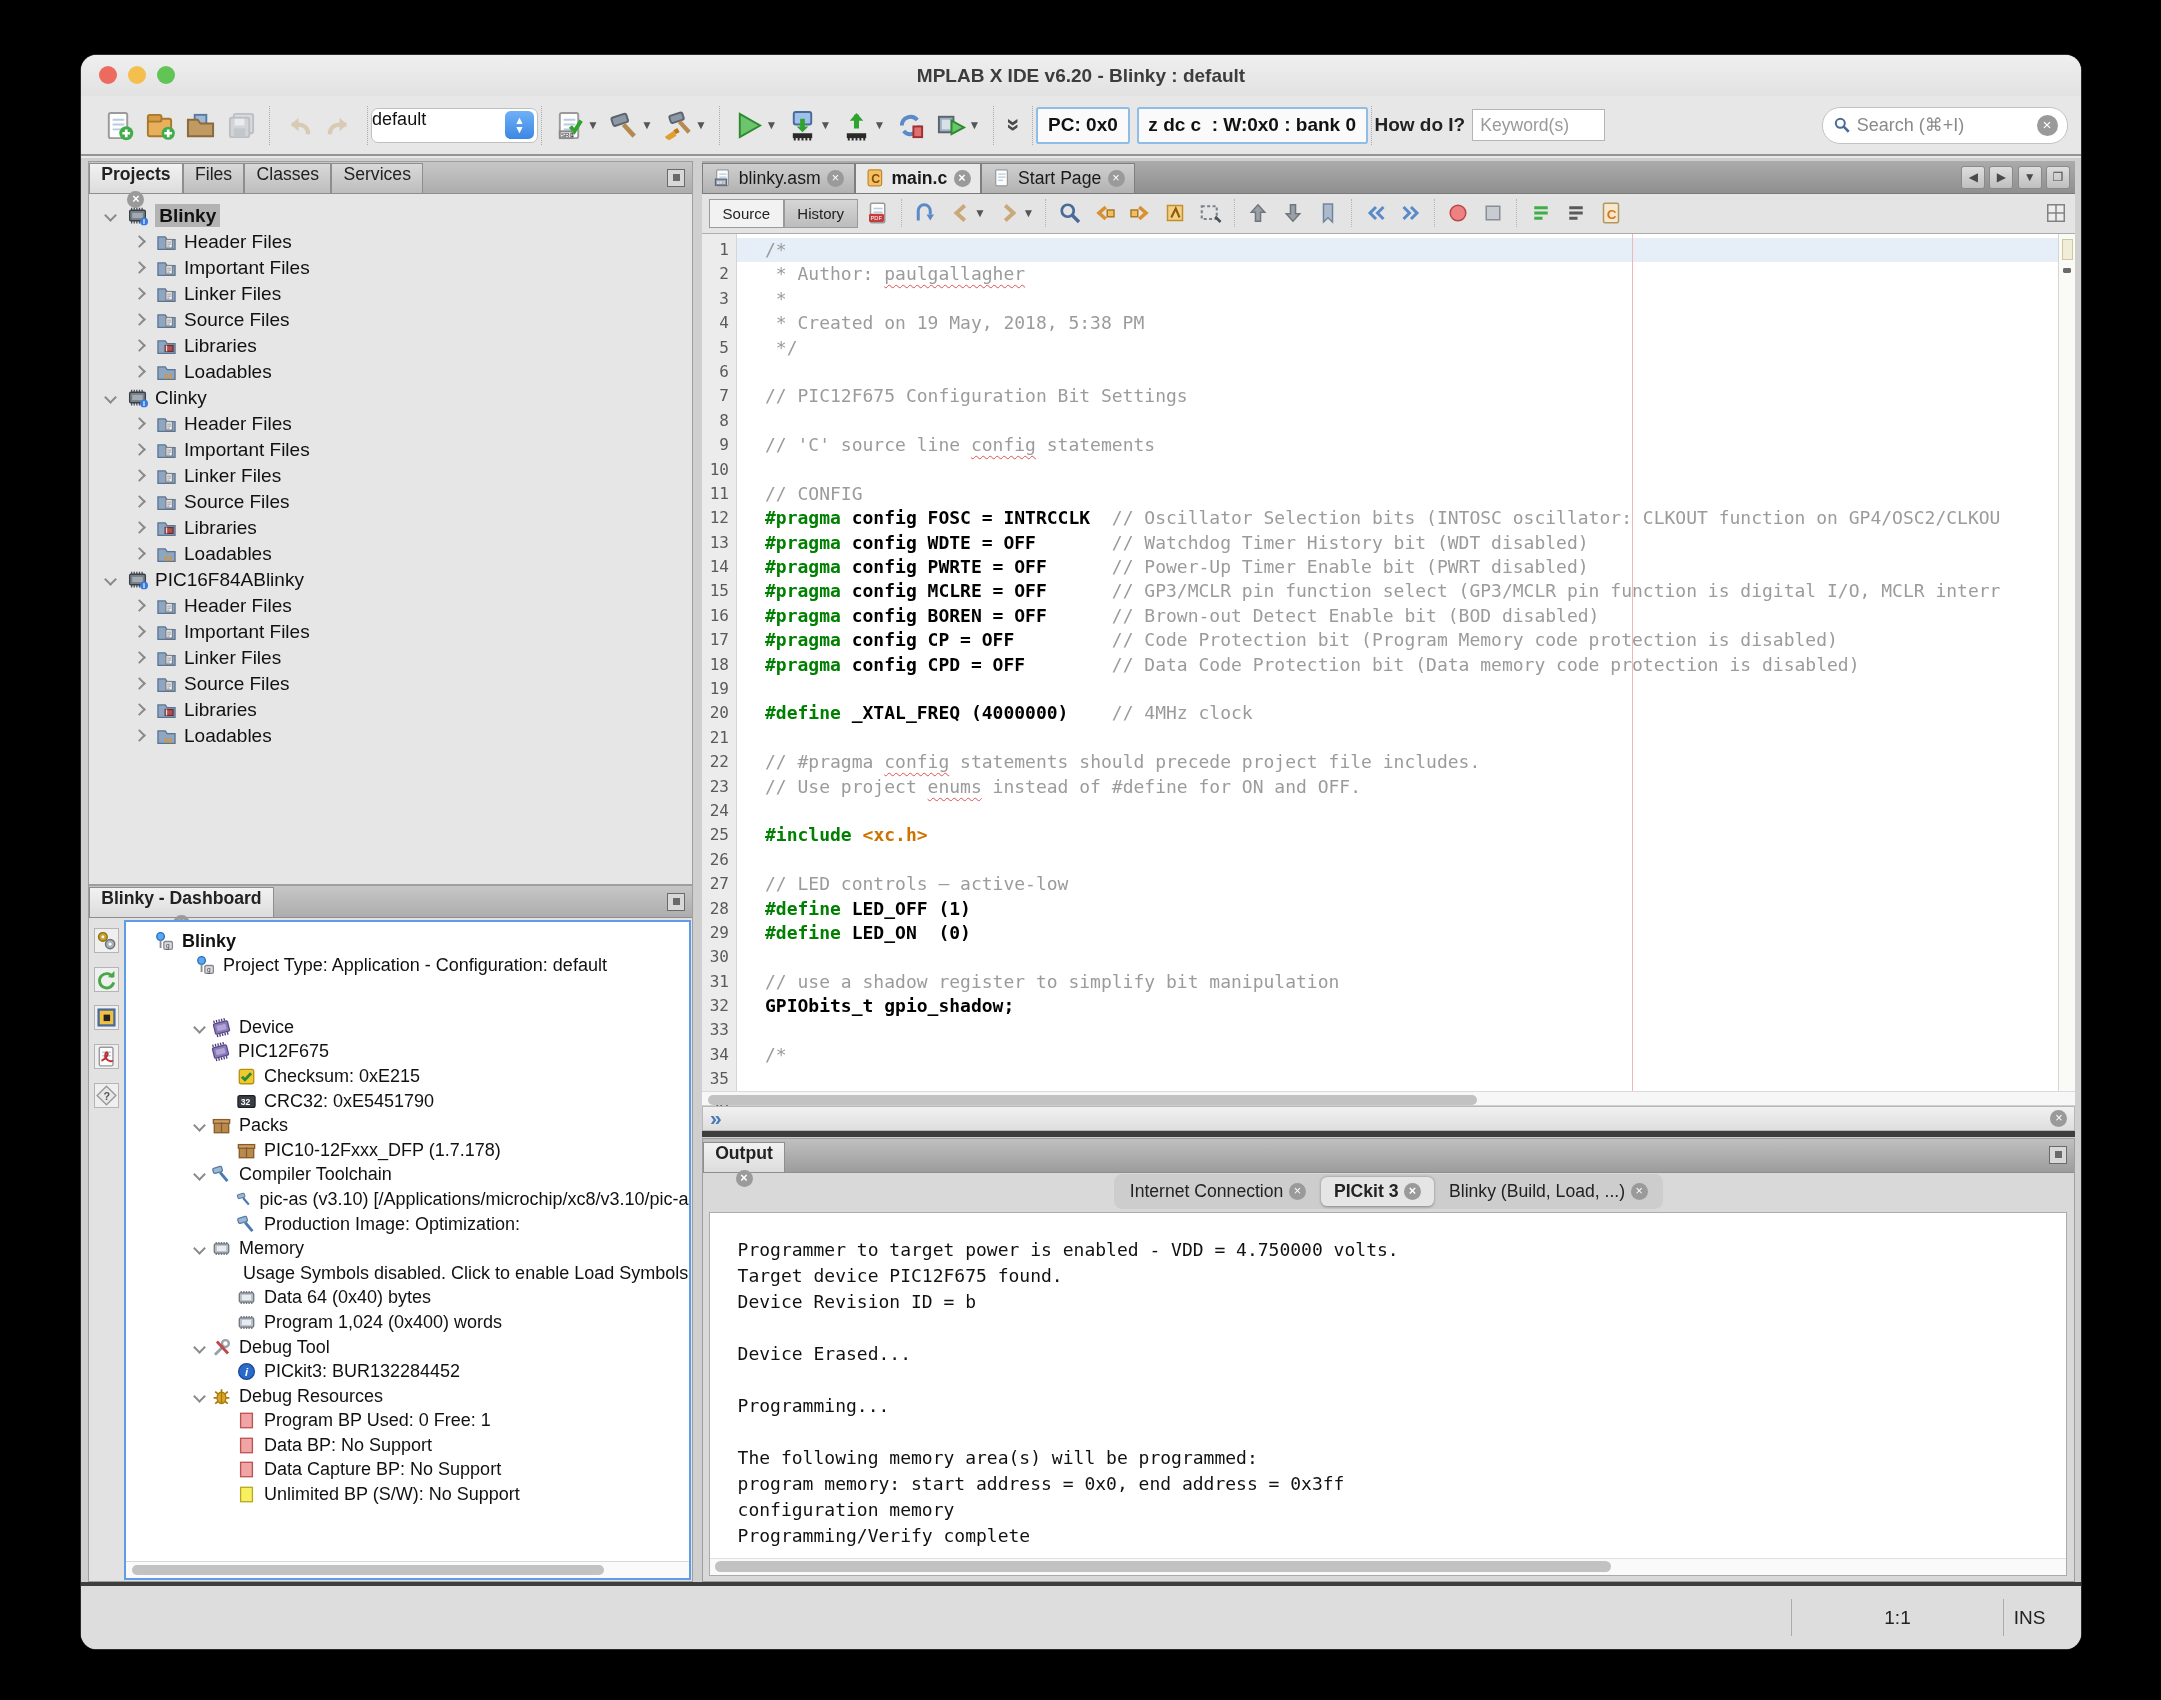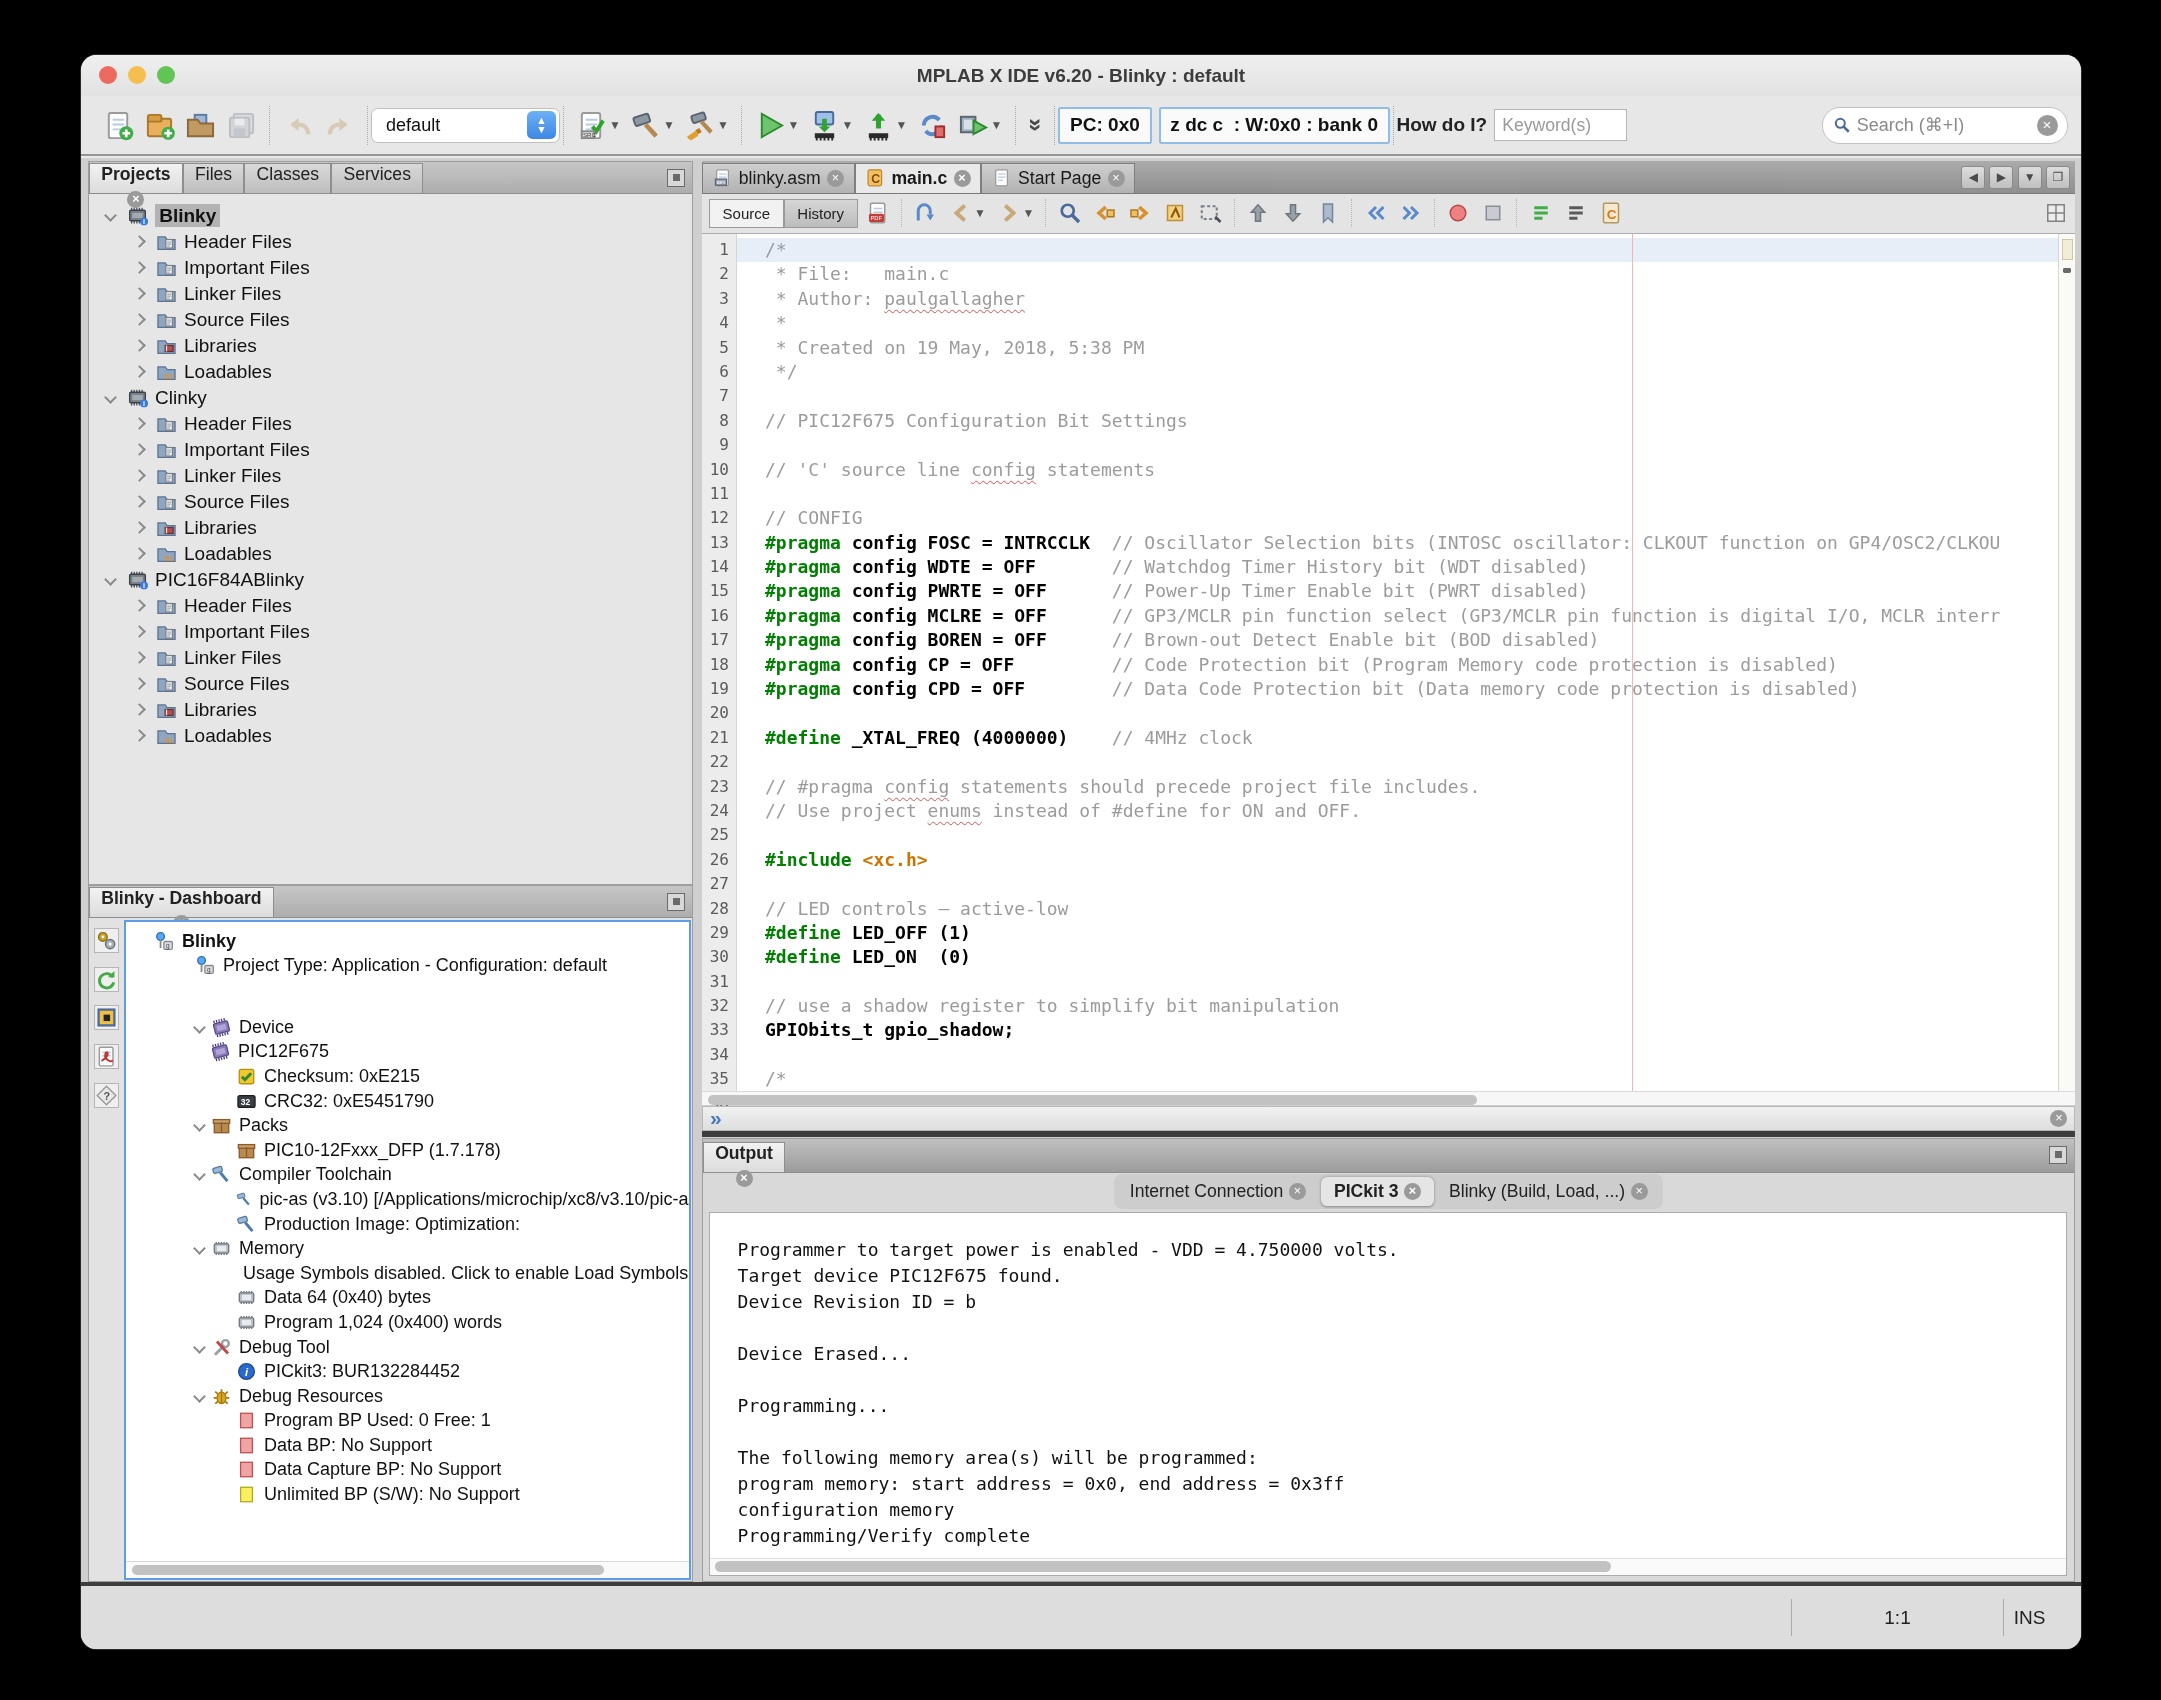"default" .cfg-select { align-items: center -> none; padding-left: 14px -> 0; width: 189px -> 167px }
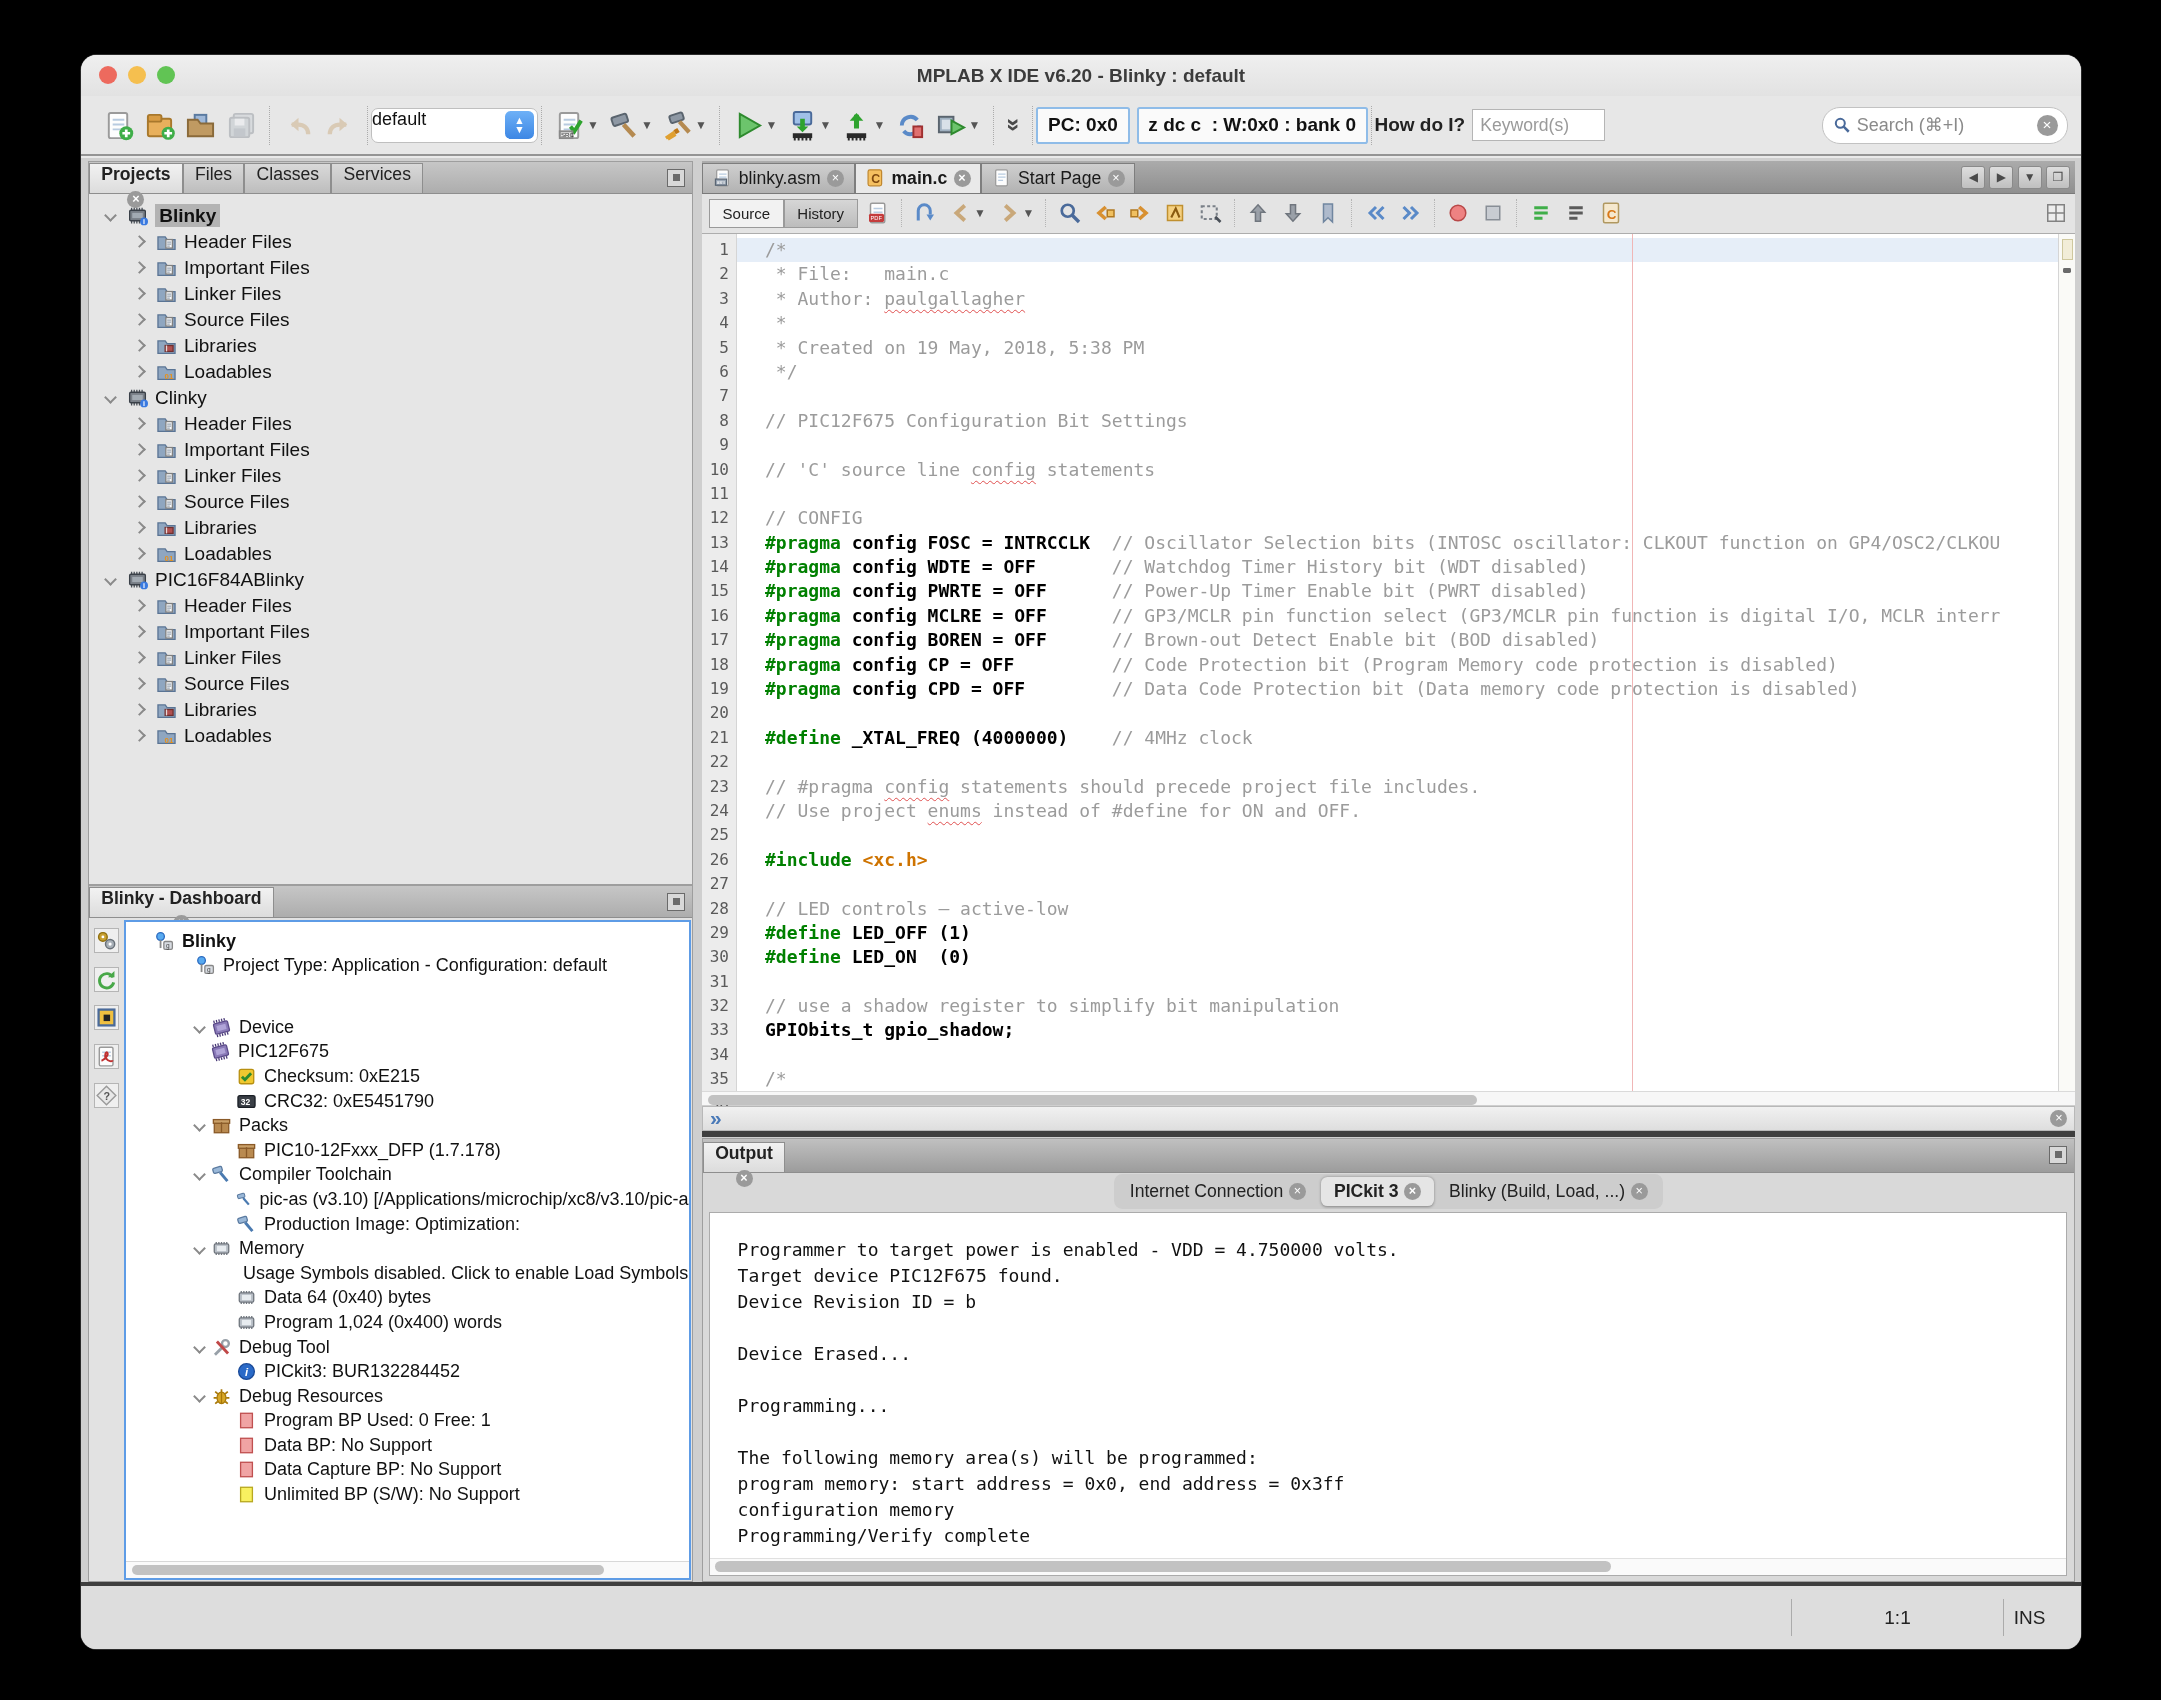"* File: main.c" div.cl { html: <div><span> * File: main.c</span></div> -> none }
